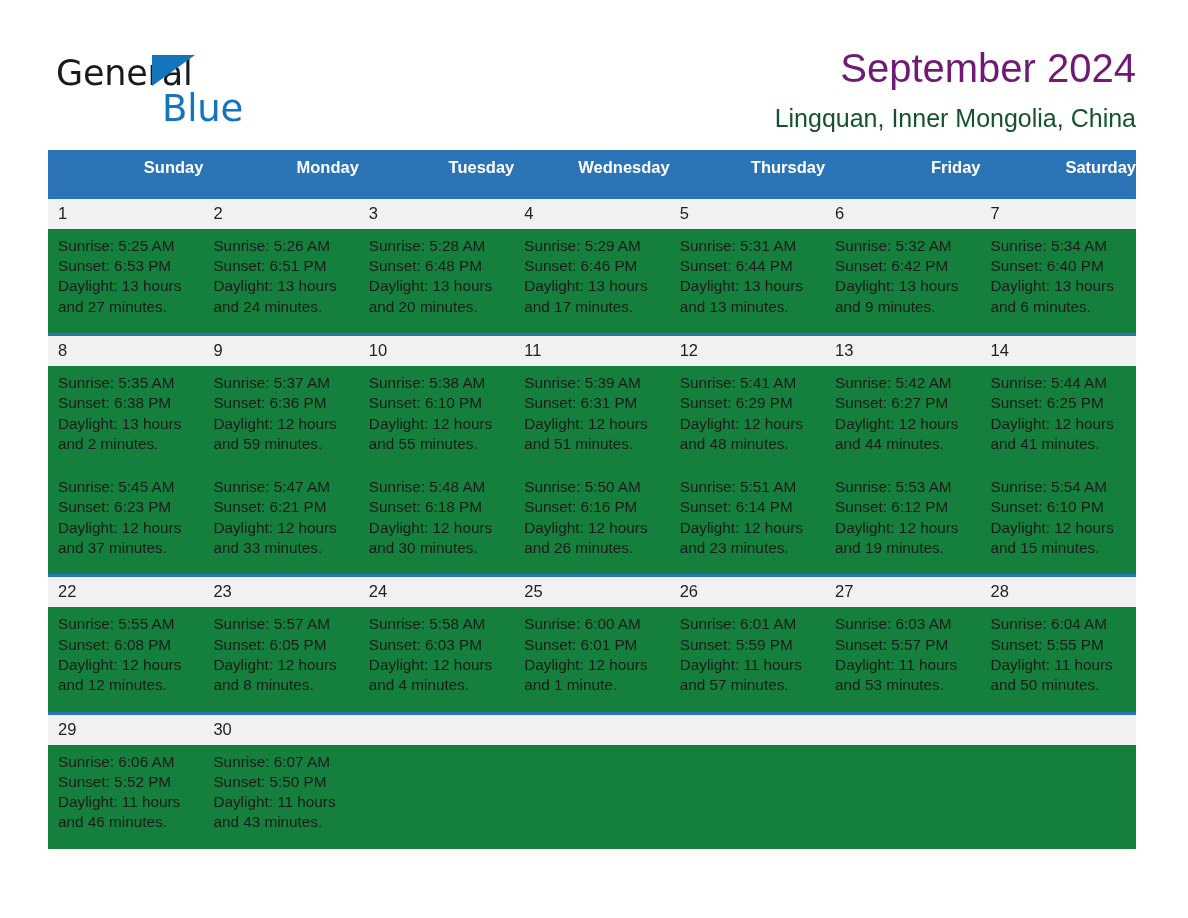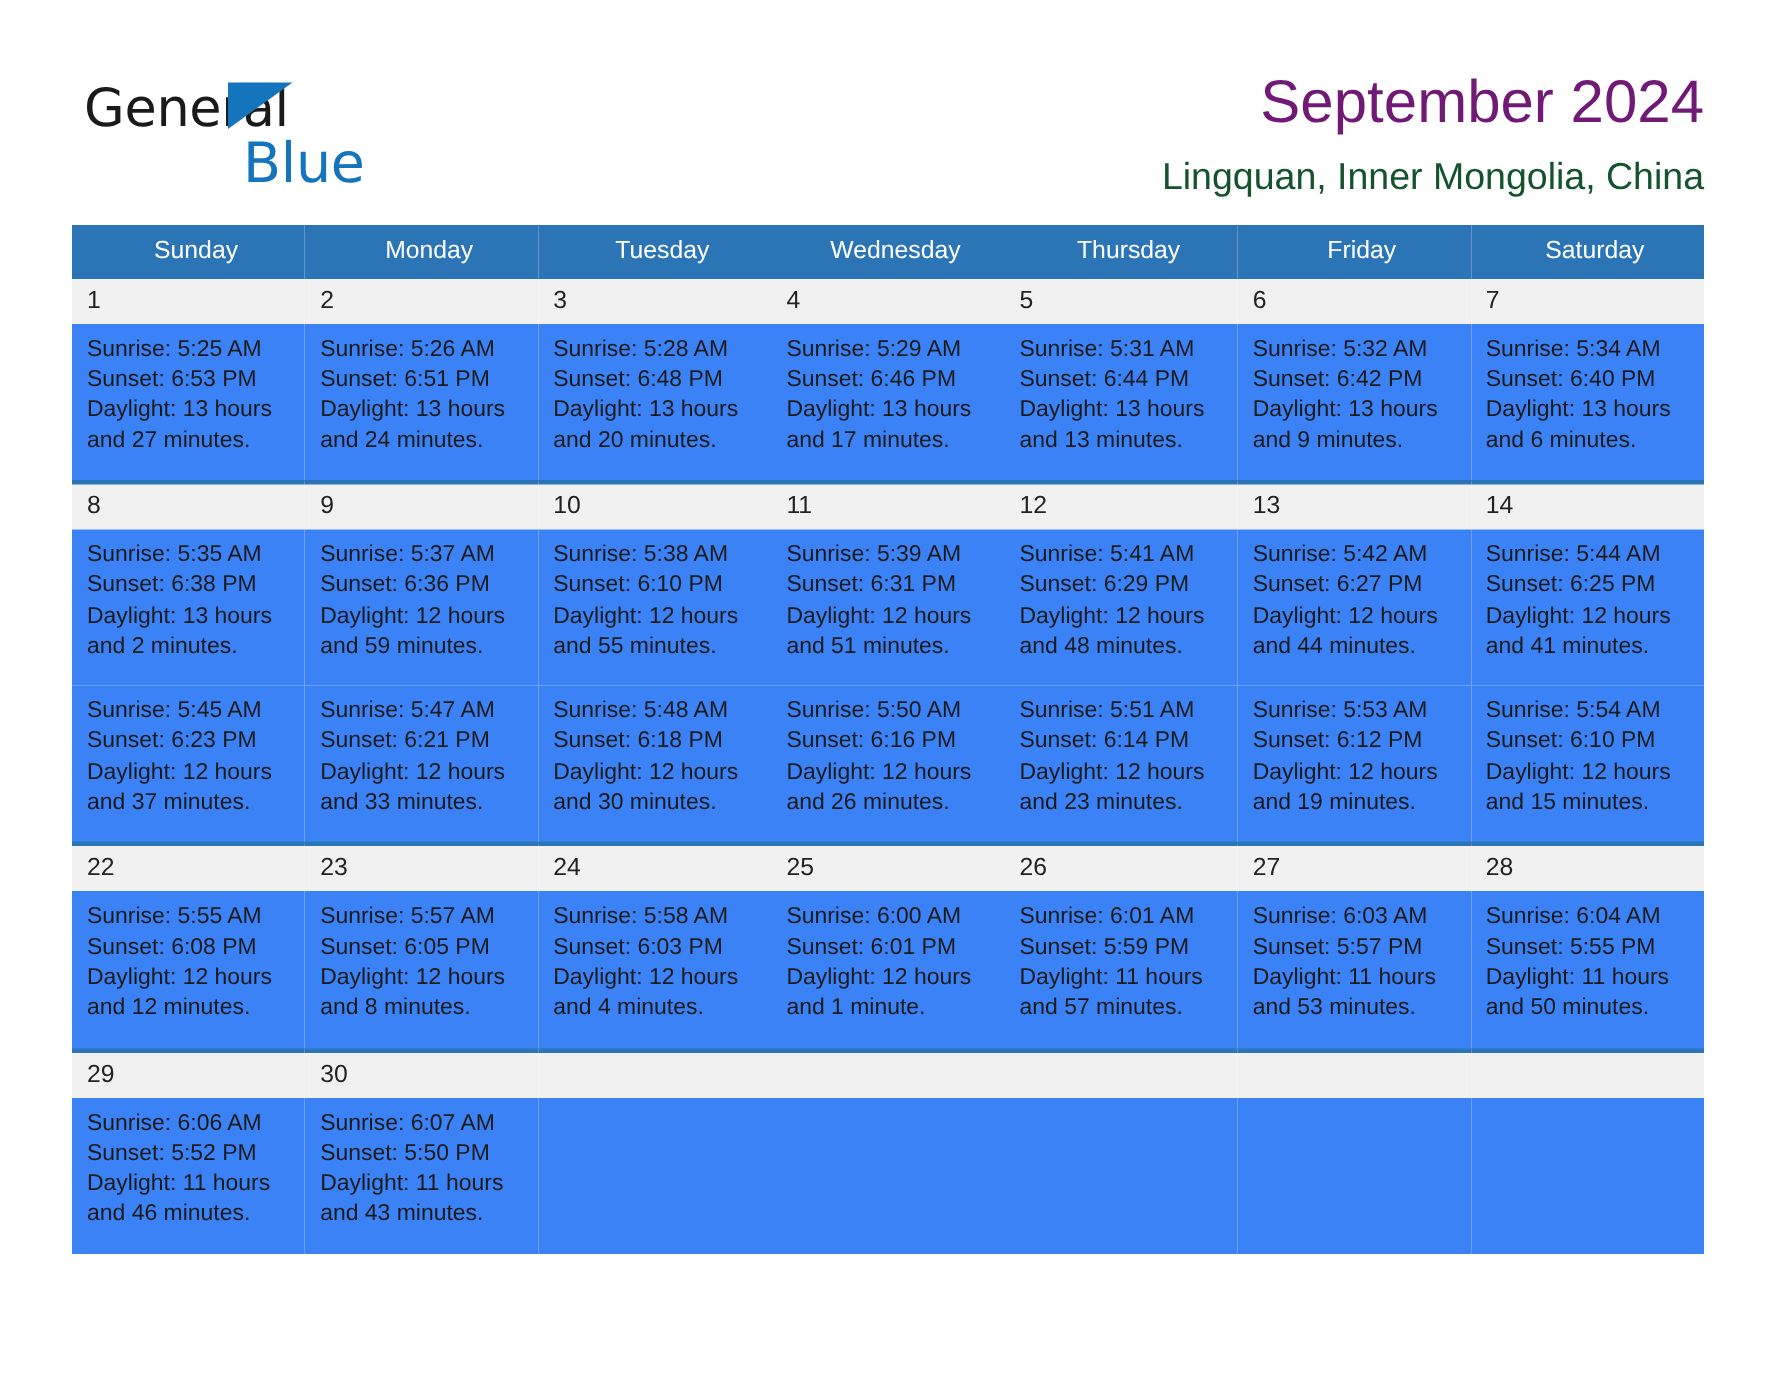"Sunday" thead th { font-weight: 400 -> 700; padding: 8px 0 9px 10px -> 8px 0 22px 10px; text-align: center -> right }
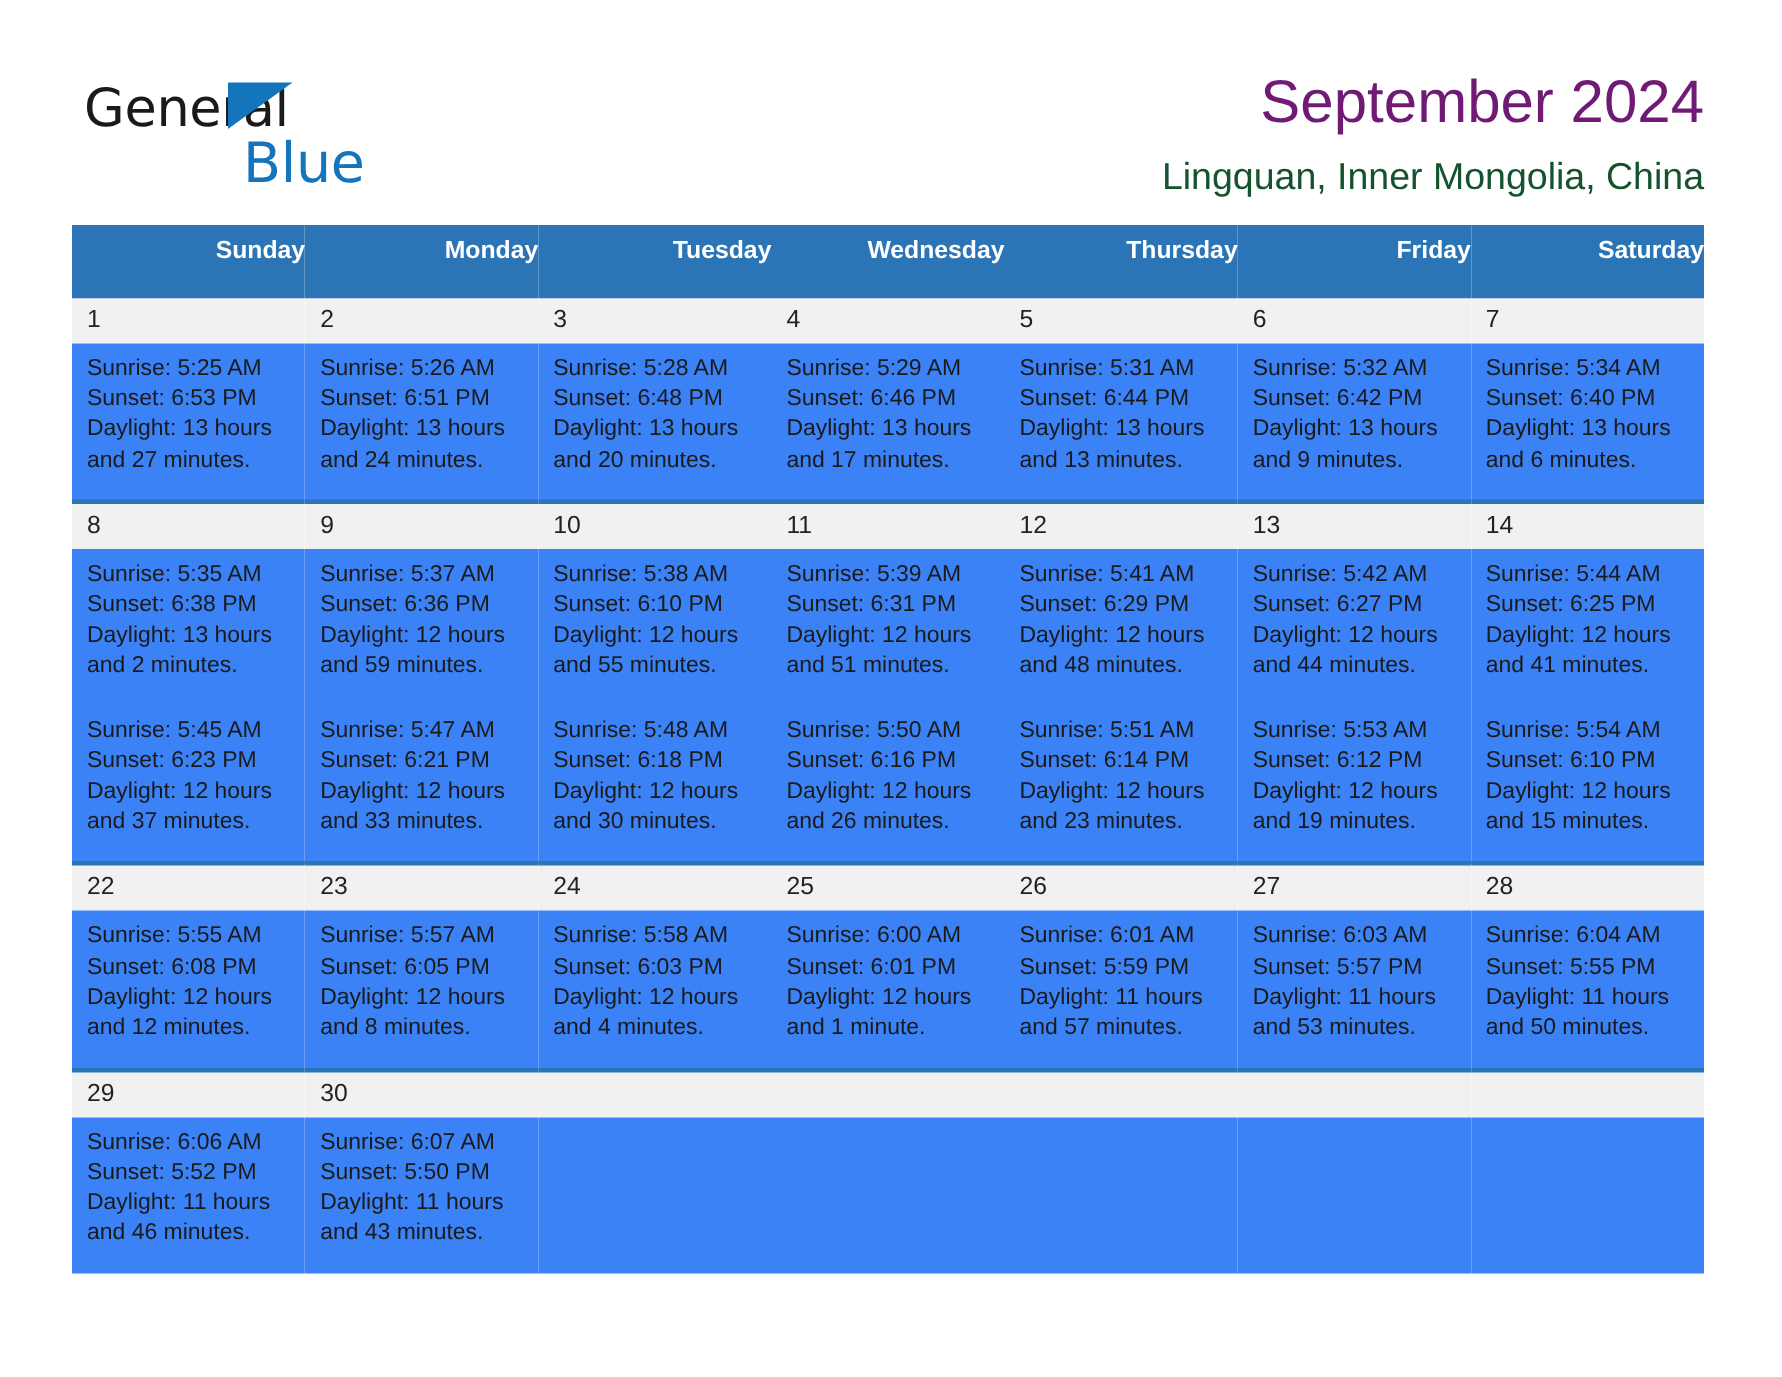"Sunrise: 5:25 AM" .detail-row td { background: #3b82f6 -> #15803d }
